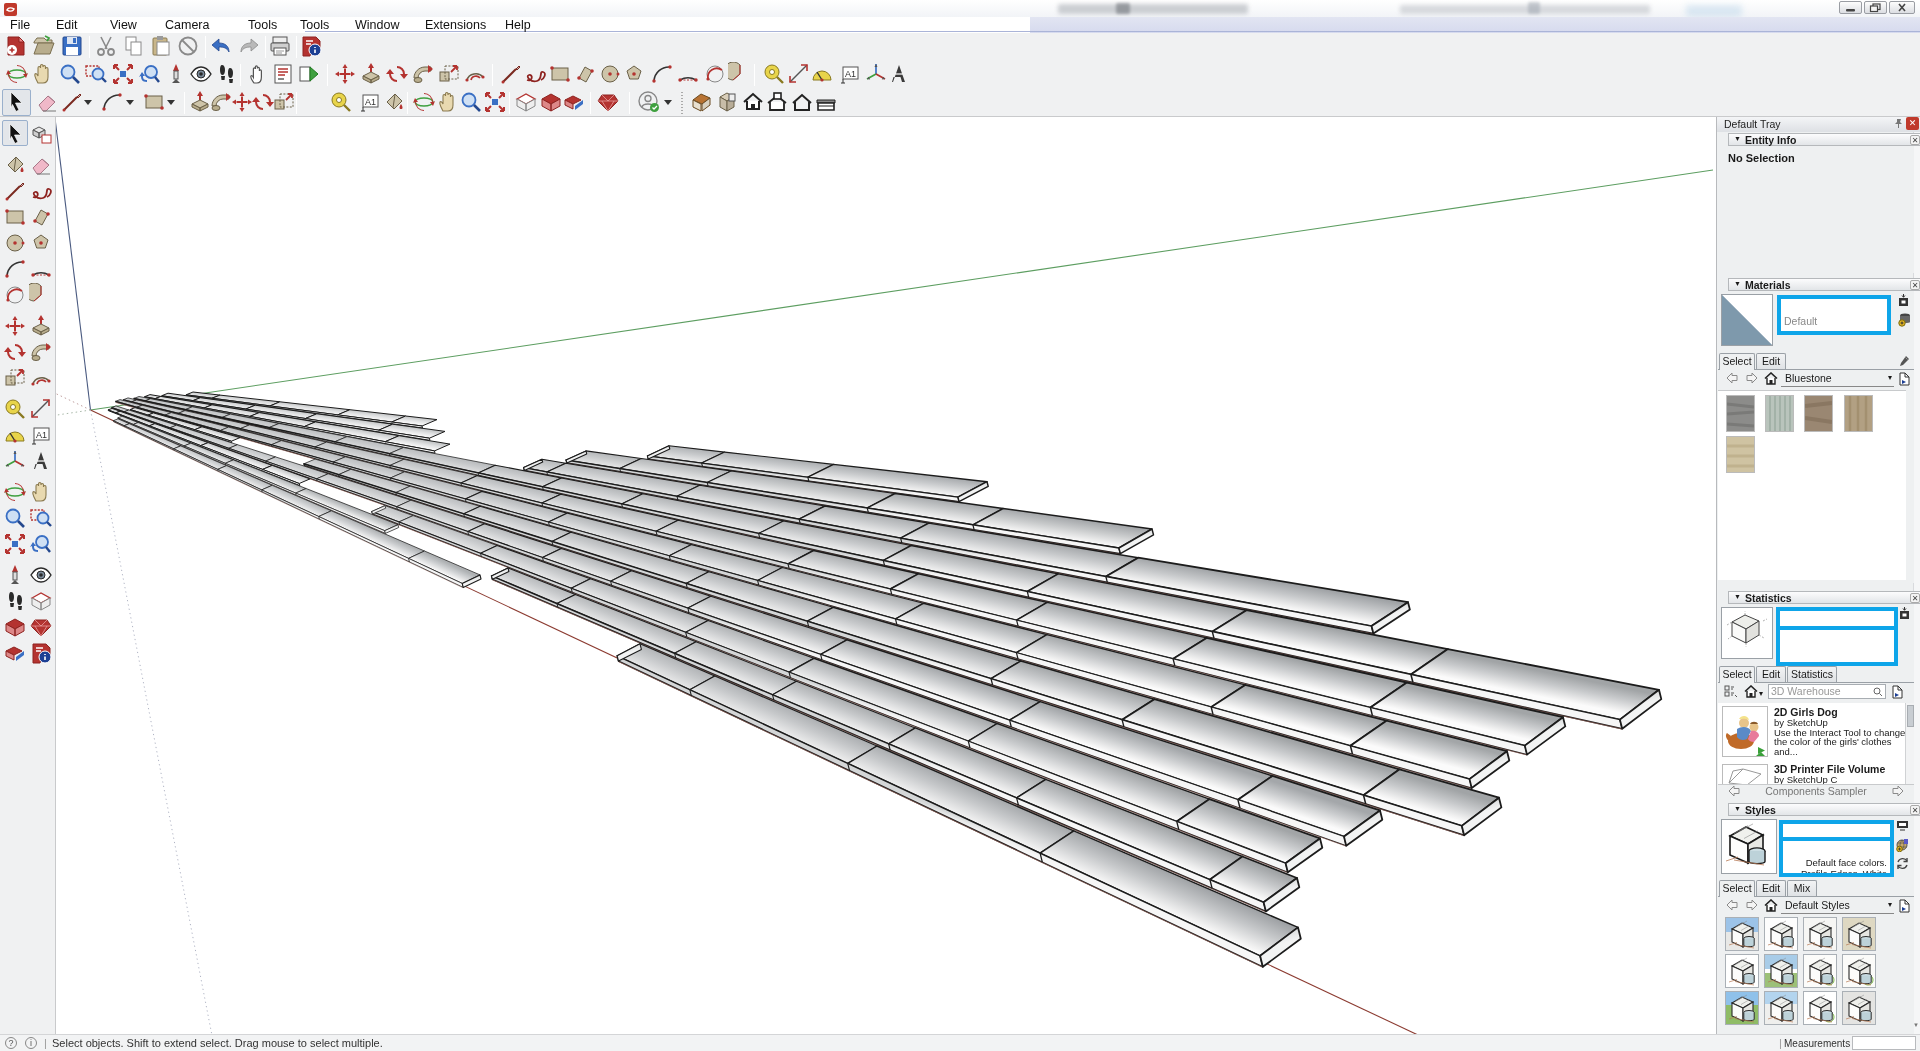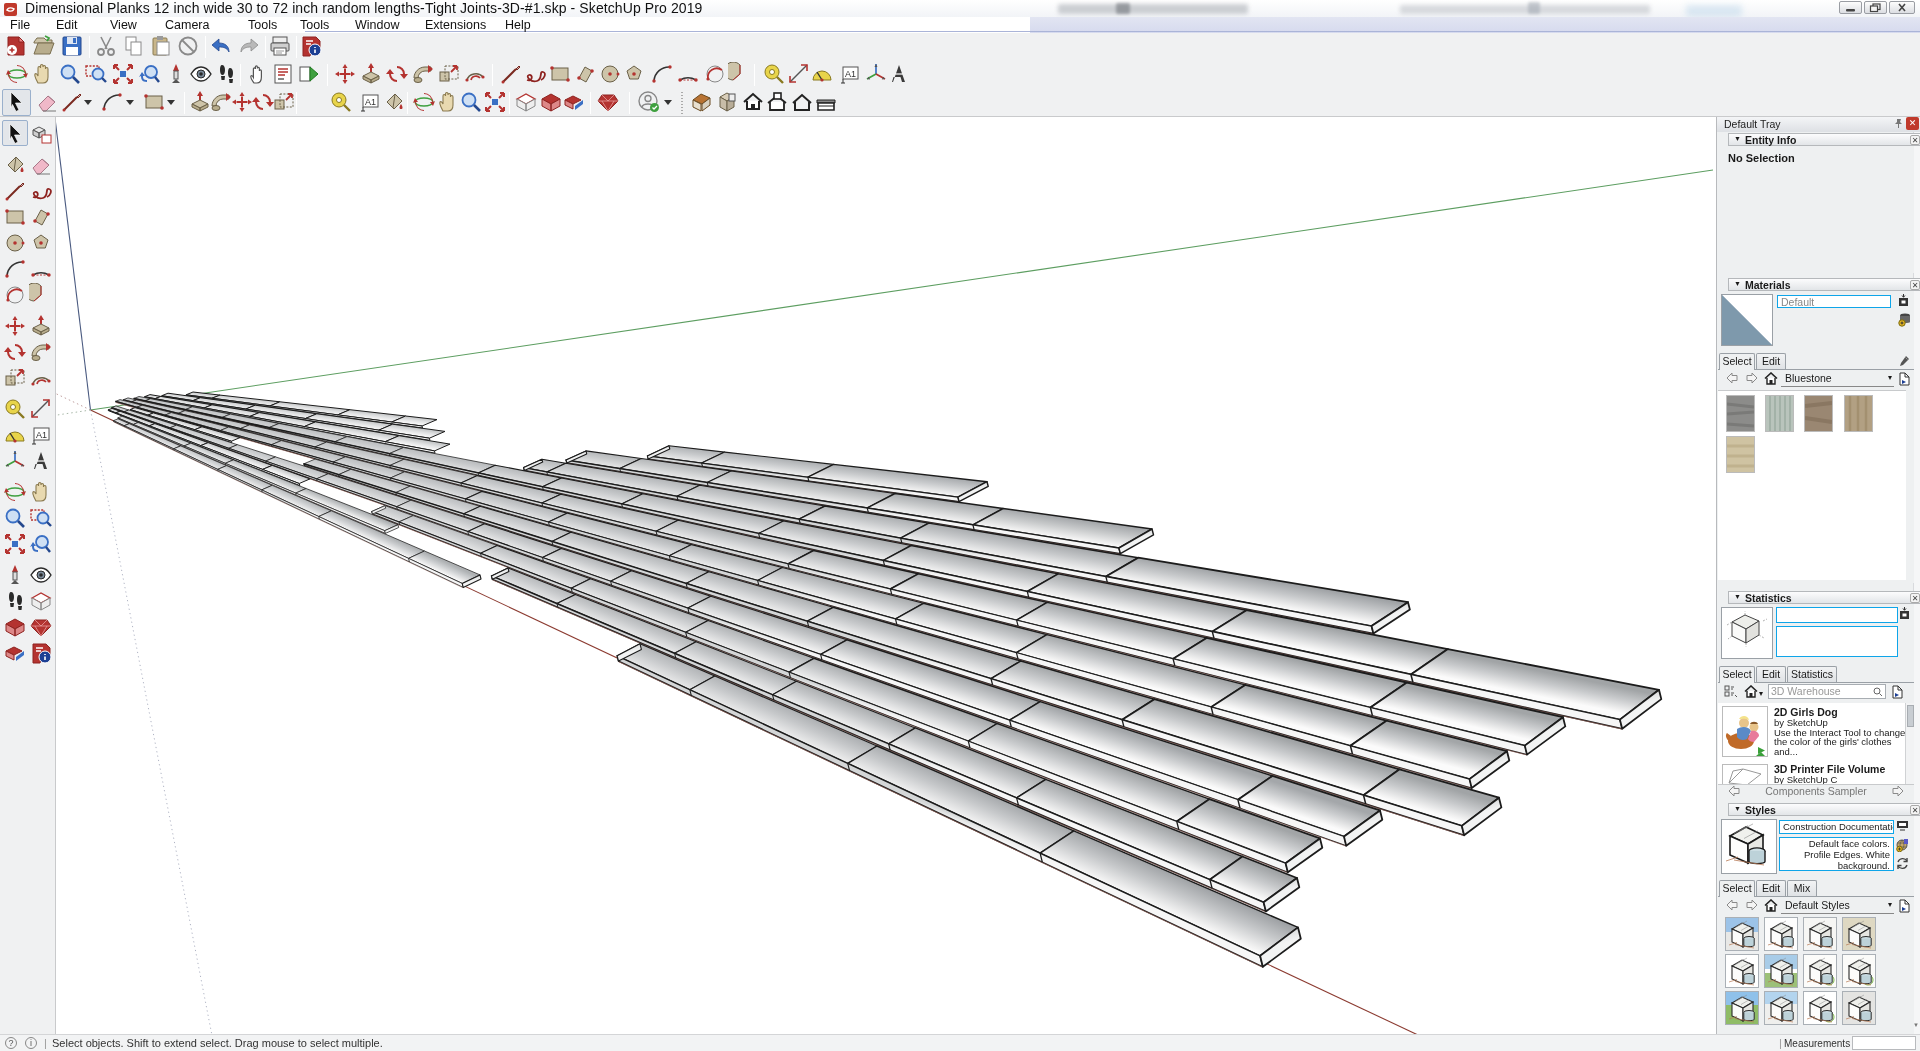"Dimensional Planks 12 inch wide" span { html: <span>Dimensional Planks 12 inch wide 30 to 72 inch random lengths-Tight Joints-3D-#1.skp - SketchUp Pro 2019</span> -> none }
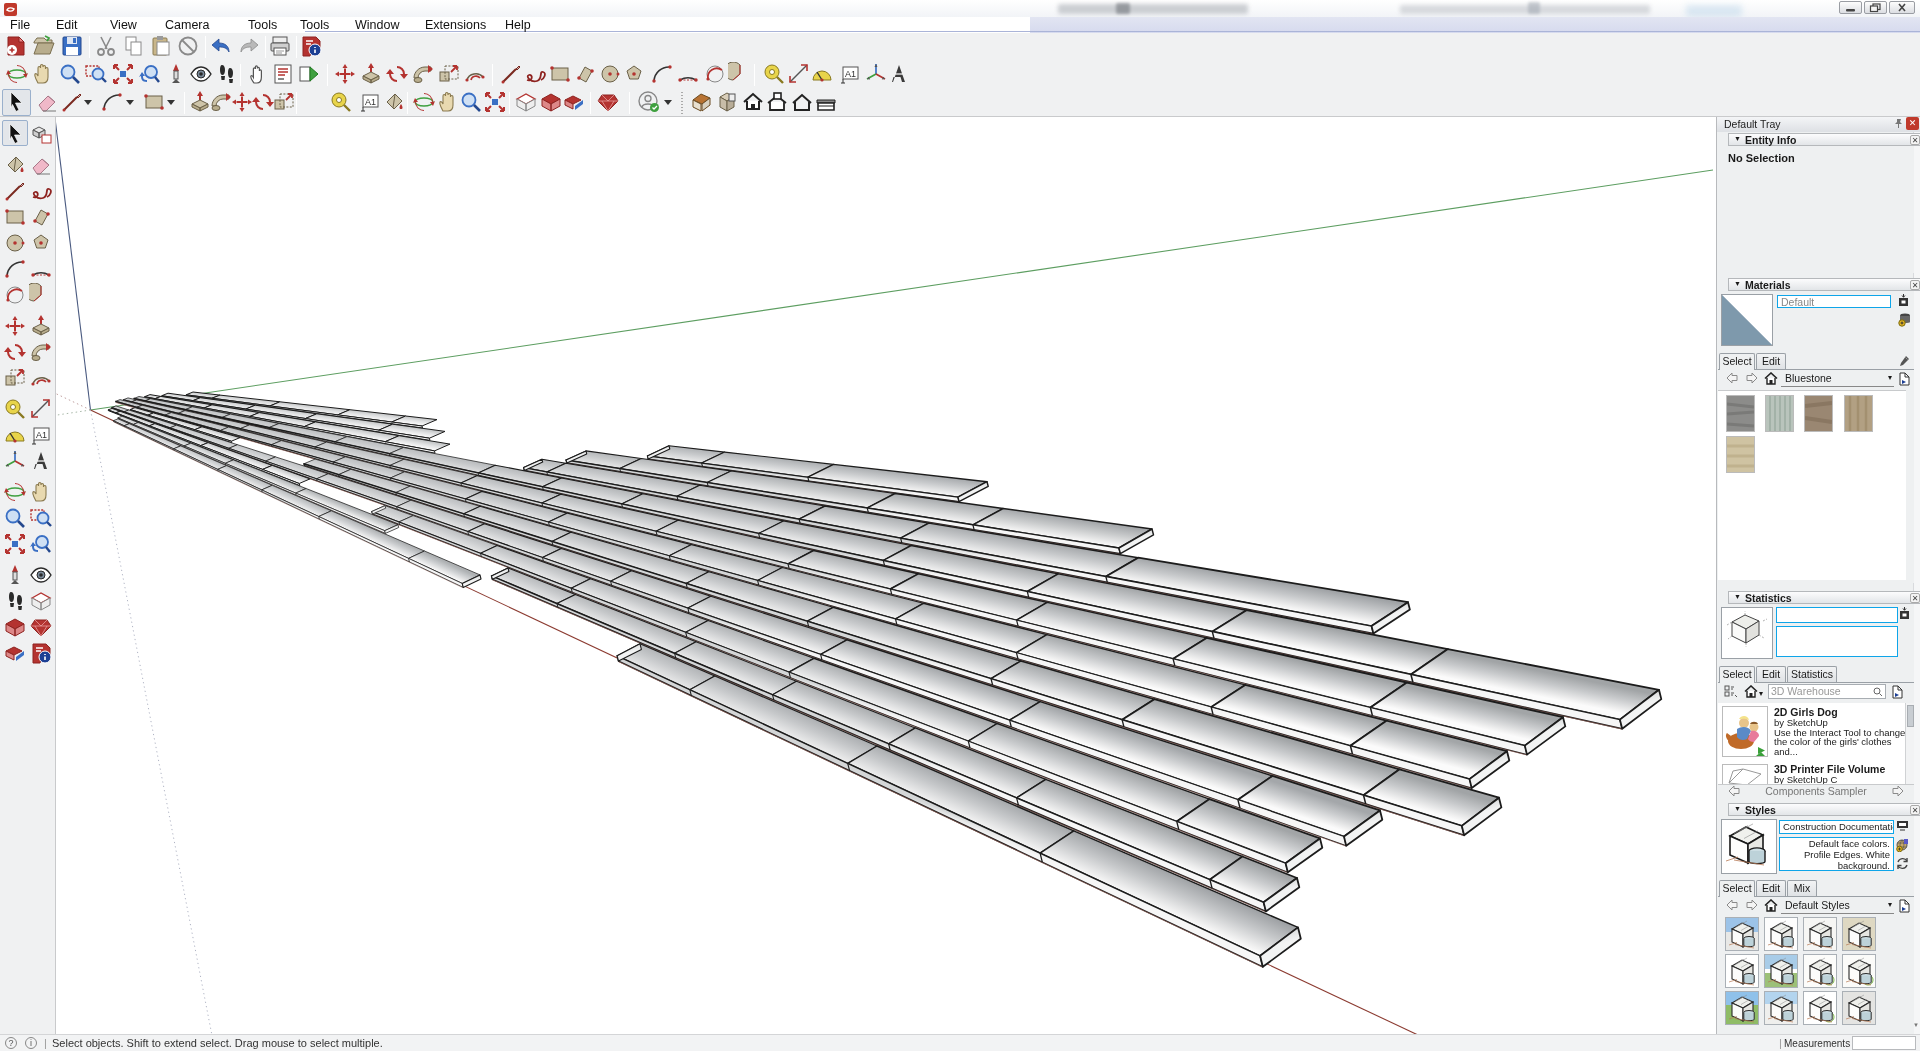"Default" .field { border: 1px solid #0ea5e9 -> 4px solid #0ea5e9; padding: 0 3px -> 16px 3px }
